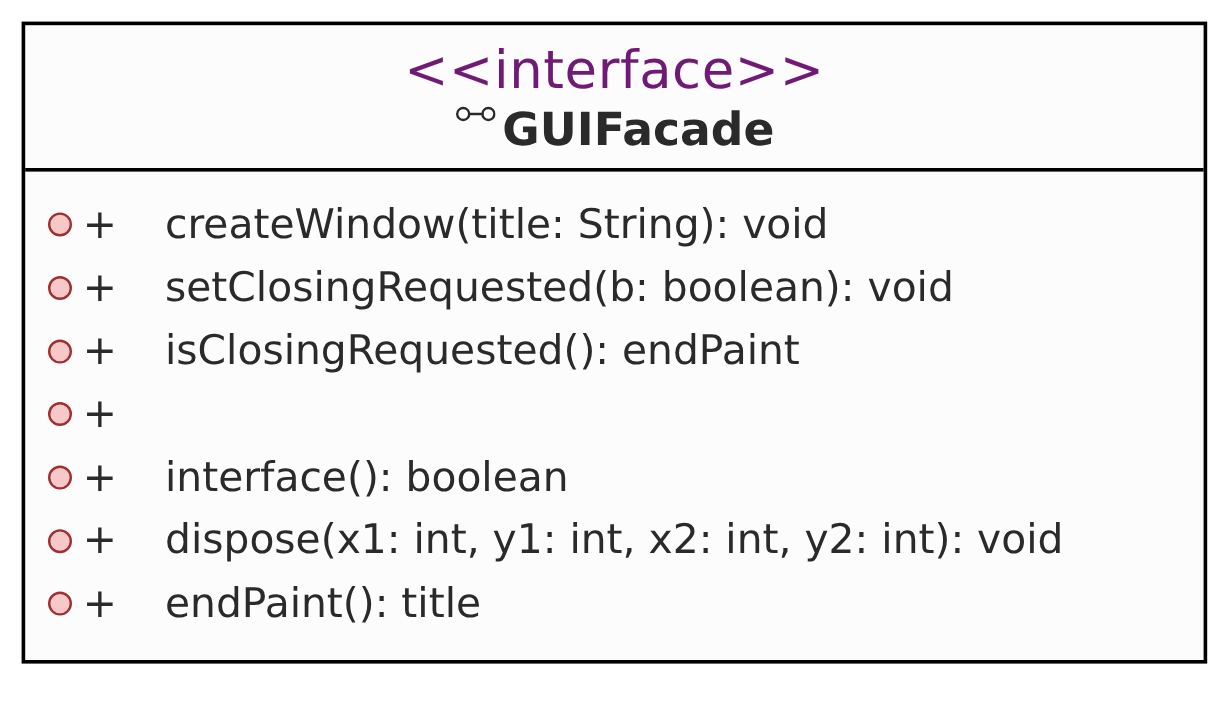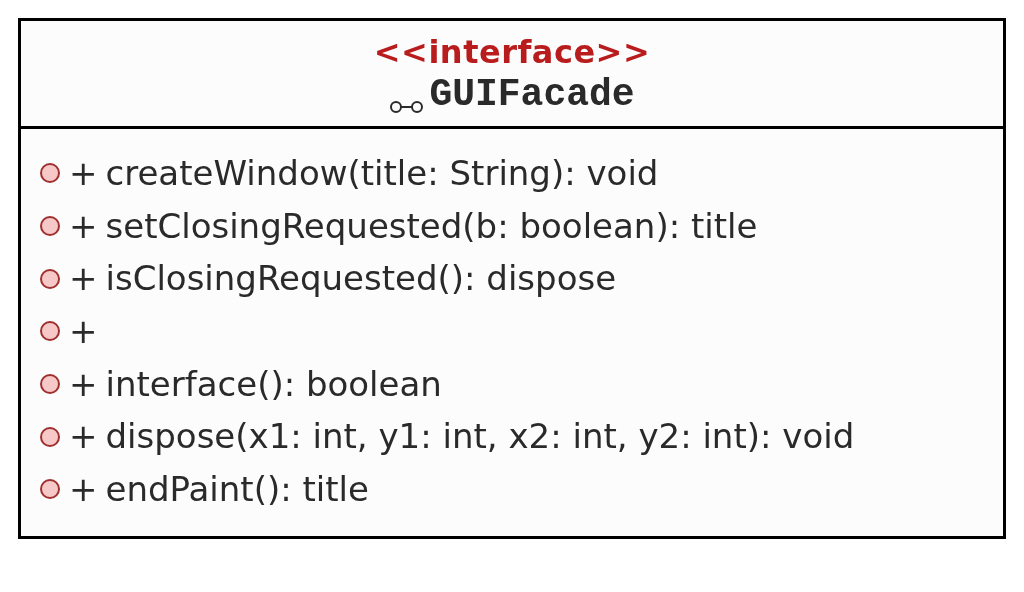"<<interface>>" .stereotype { color: #b91c1c -> #701a75; font-size: 32px -> 44px; font-weight: bold -> none }
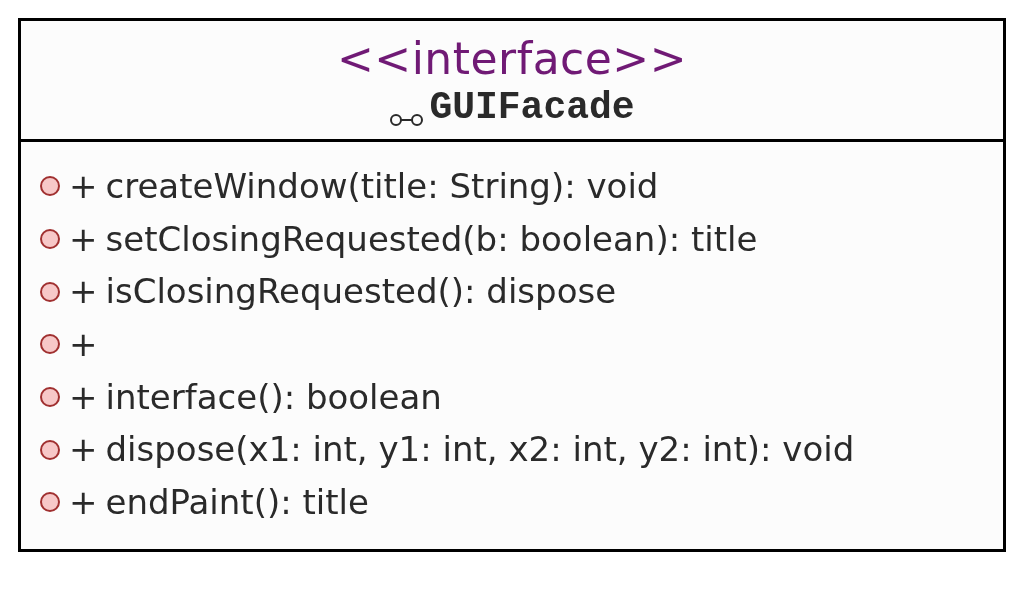"GUIFacade" .classname-row { align-items: flex-end -> flex-start; font-family: Liberation Mono, monospace -> none }
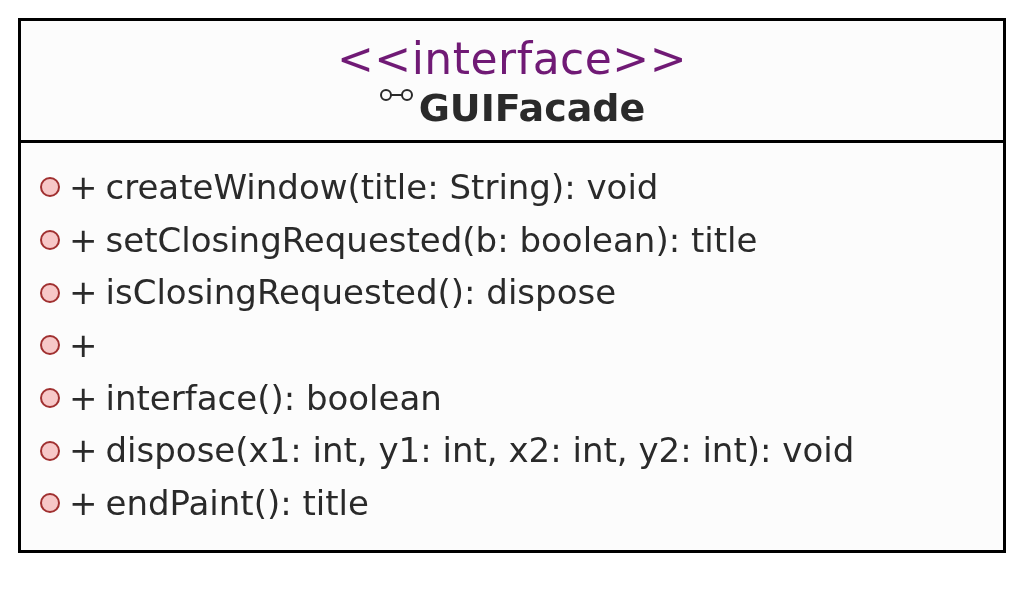"createWindow(title: String): void" .sig { margin-left: none -> 32px }
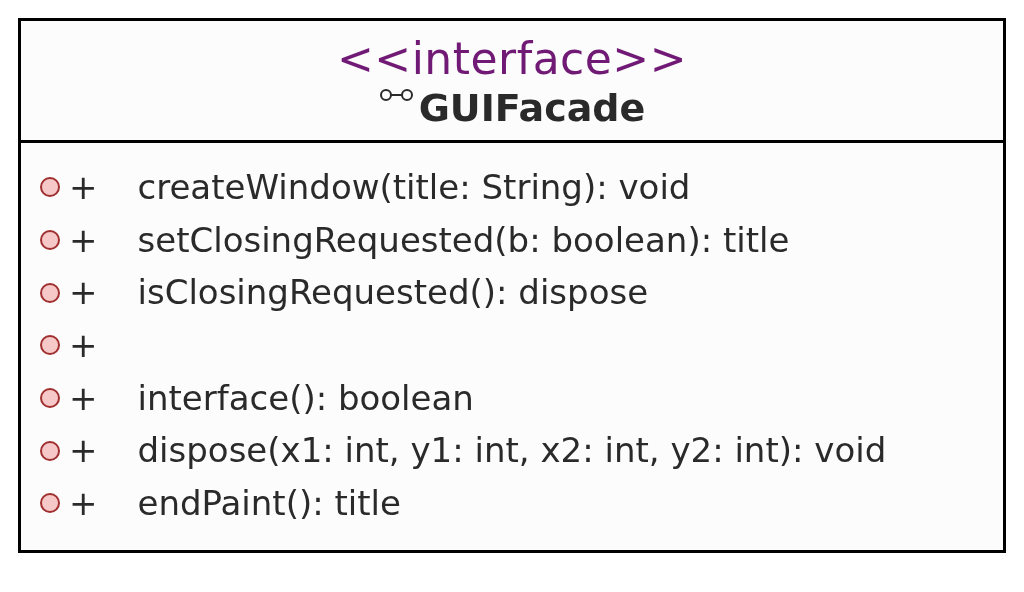"setClosingRequested(b: boolean): title" span.sig { text: title -> void }
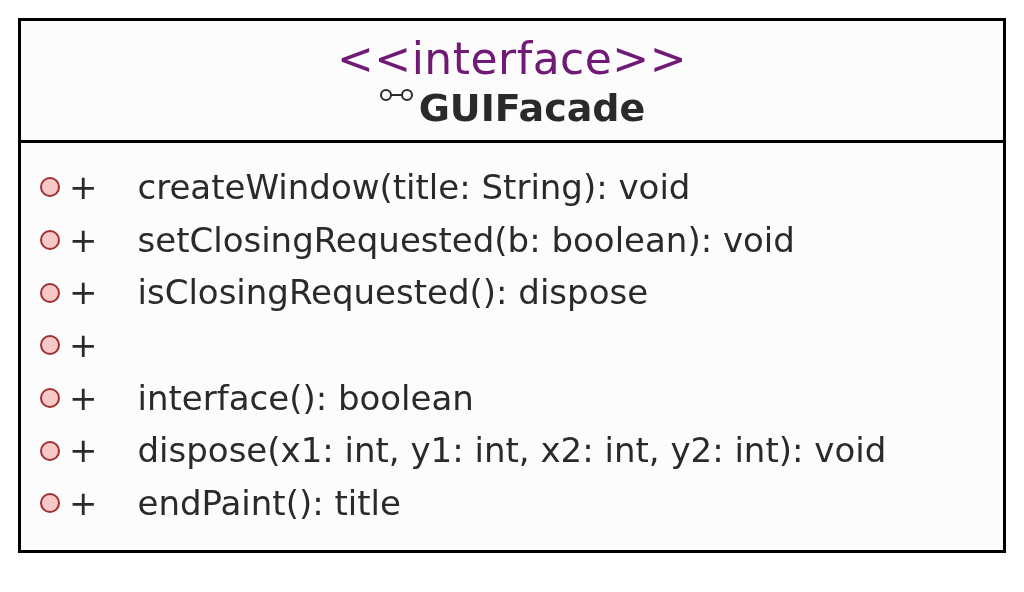"isClosingRequested(): dispose" span.sig { text: dispose -> endPaint }
